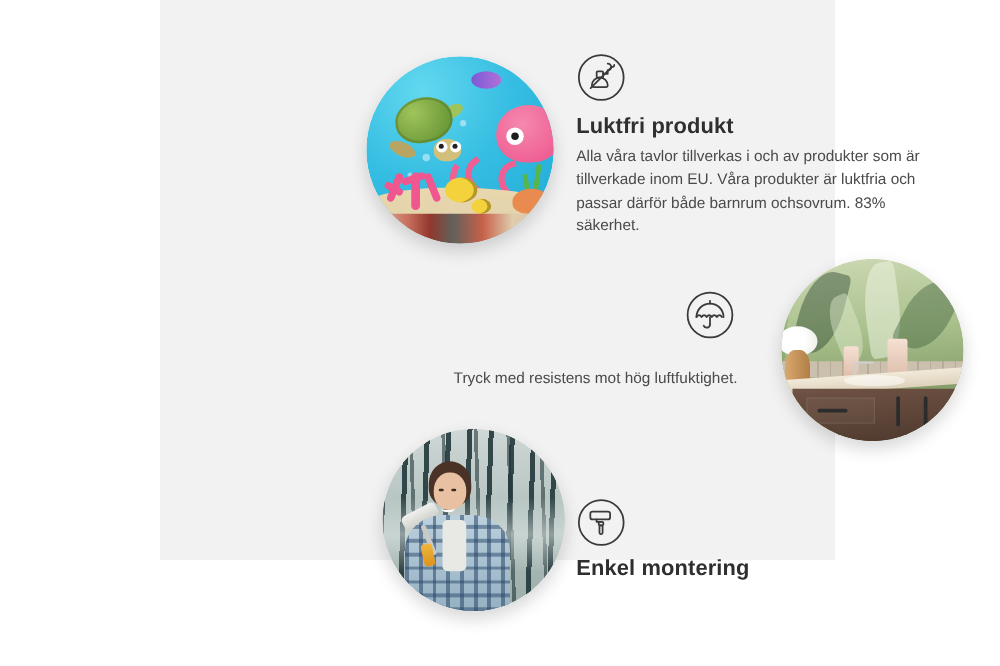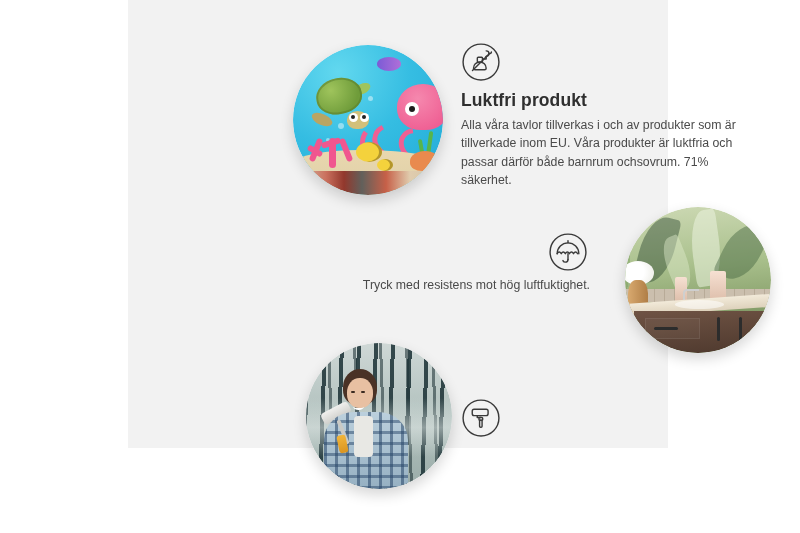"Alla våra tavlor tillverkas i" p { text: 71% -> 83% }
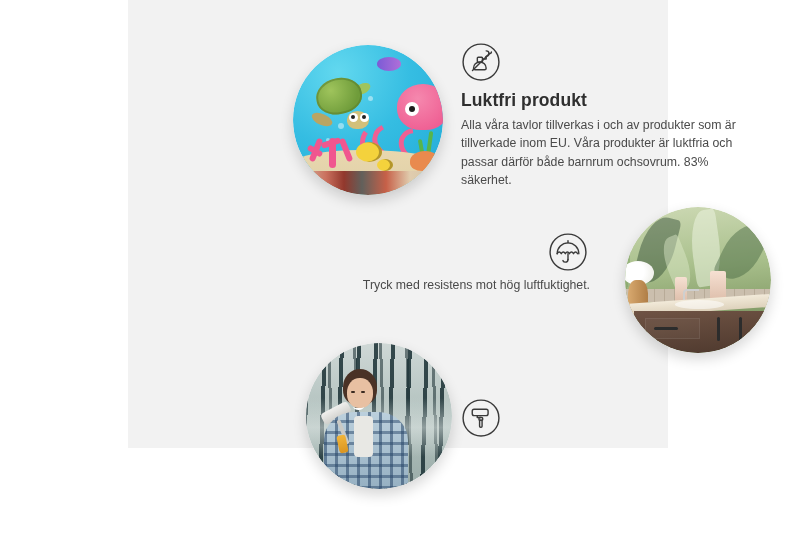"Tryck med resistens mot hög" #feature-waterproof p { margin-top: 4px -> 21px }
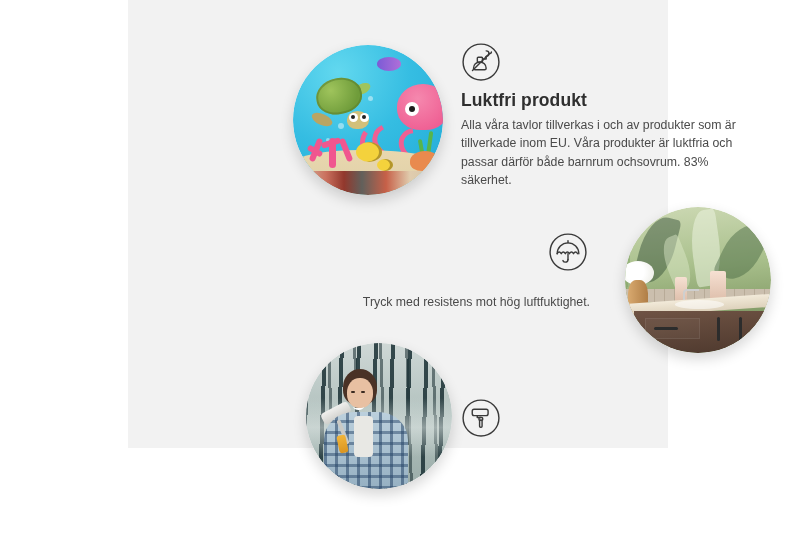"Enkel montering" h2 { html: none -> <h2>Enkel montering</h2> }
